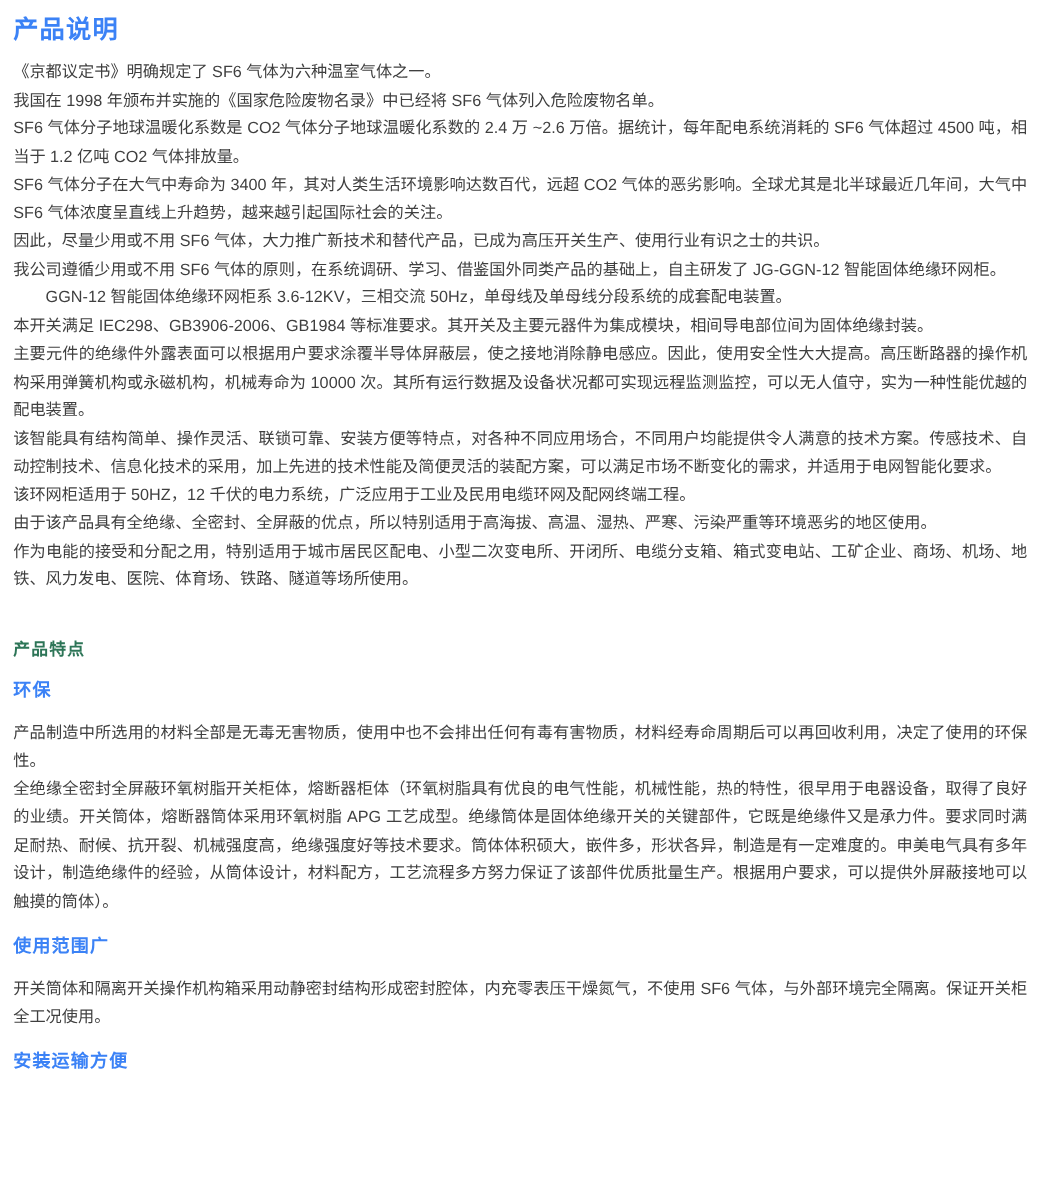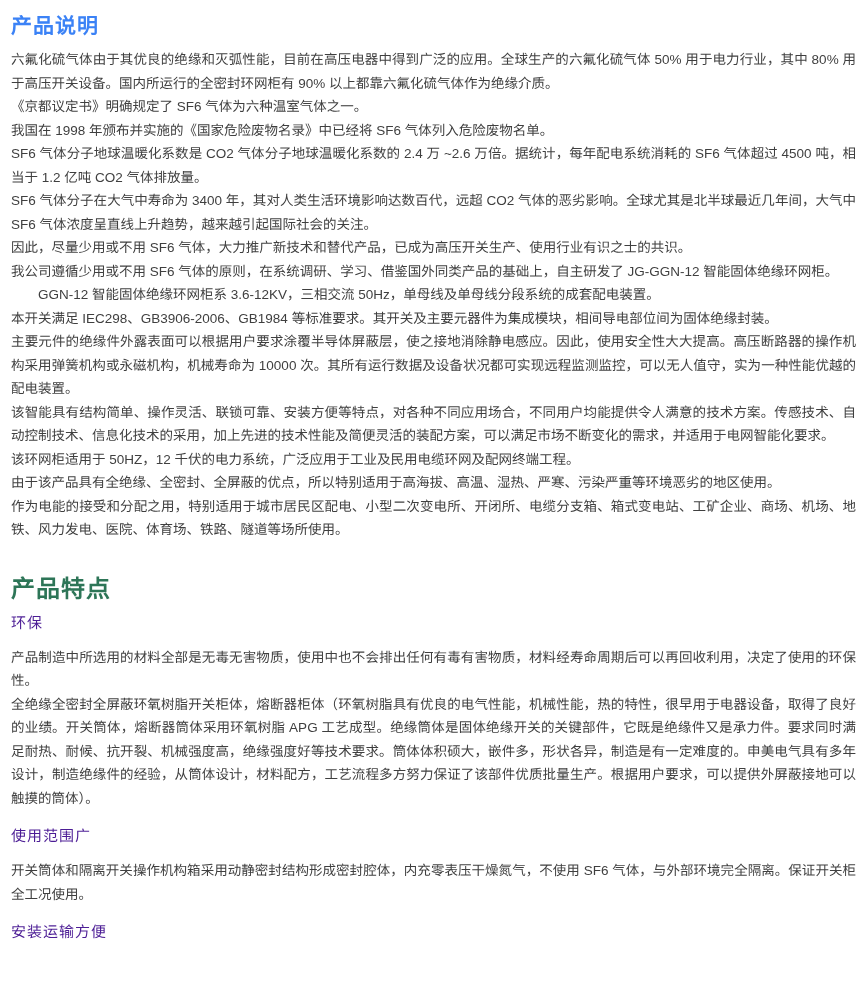"六氟化硫气体由于其优良的绝缘和灭弧性能，目前在高压电器中得到广泛的应用。全球生产" p.body-text { html: <p>六氟化硫气体由于其优良的绝缘和灭弧性能，目前在高压电器中得到广泛的应用。全球生产的六氟化硫气体 50% 用于电力行业，其中 80% 用于高压开关设备。国内所运行的全密封环网柜有 90% 以上都靠六氟化硫气体作为绝缘介质。</p> -> none }
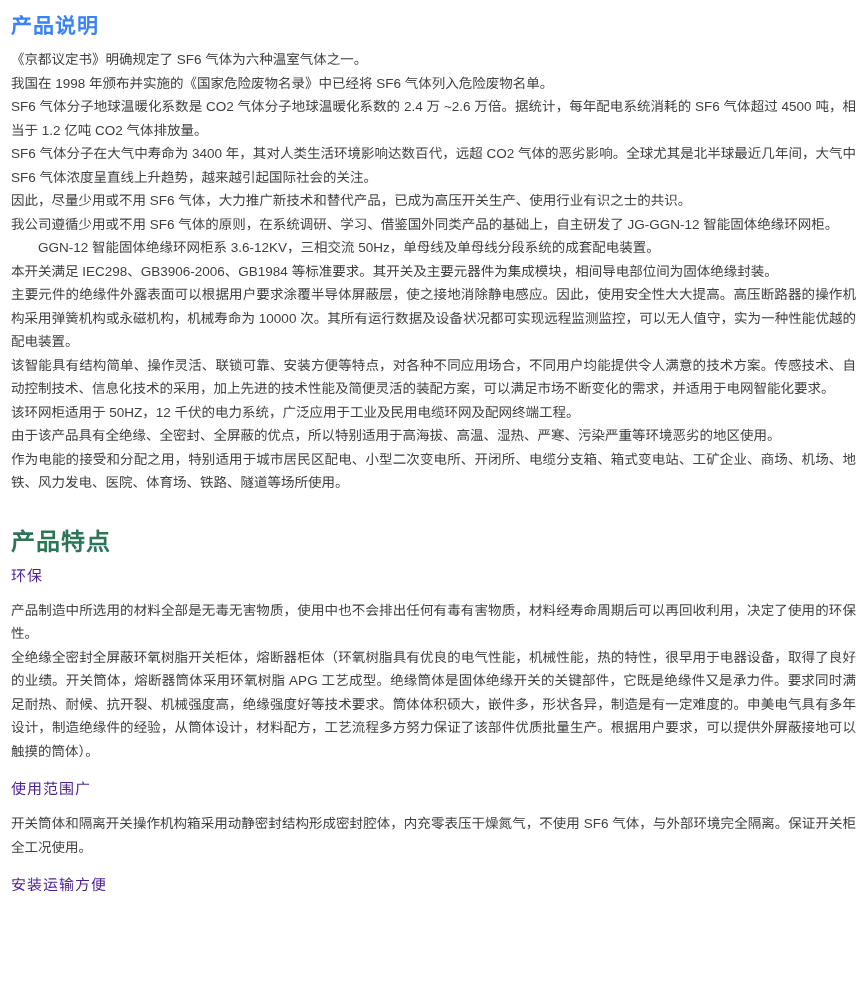"产品特点" h1.sec-title-lg { font-size: 24px -> 14px }
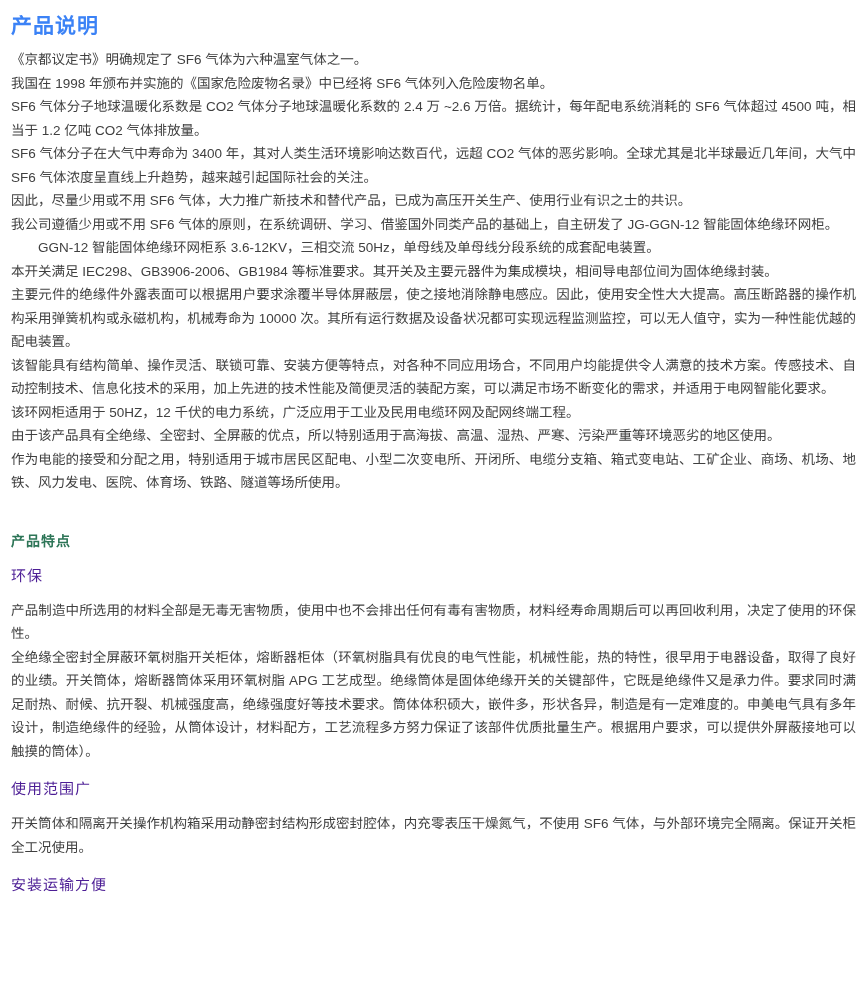"环保" h3.sub-title { color: #4c1d95 -> #3b82f6; font-weight: 400 -> 700 }
